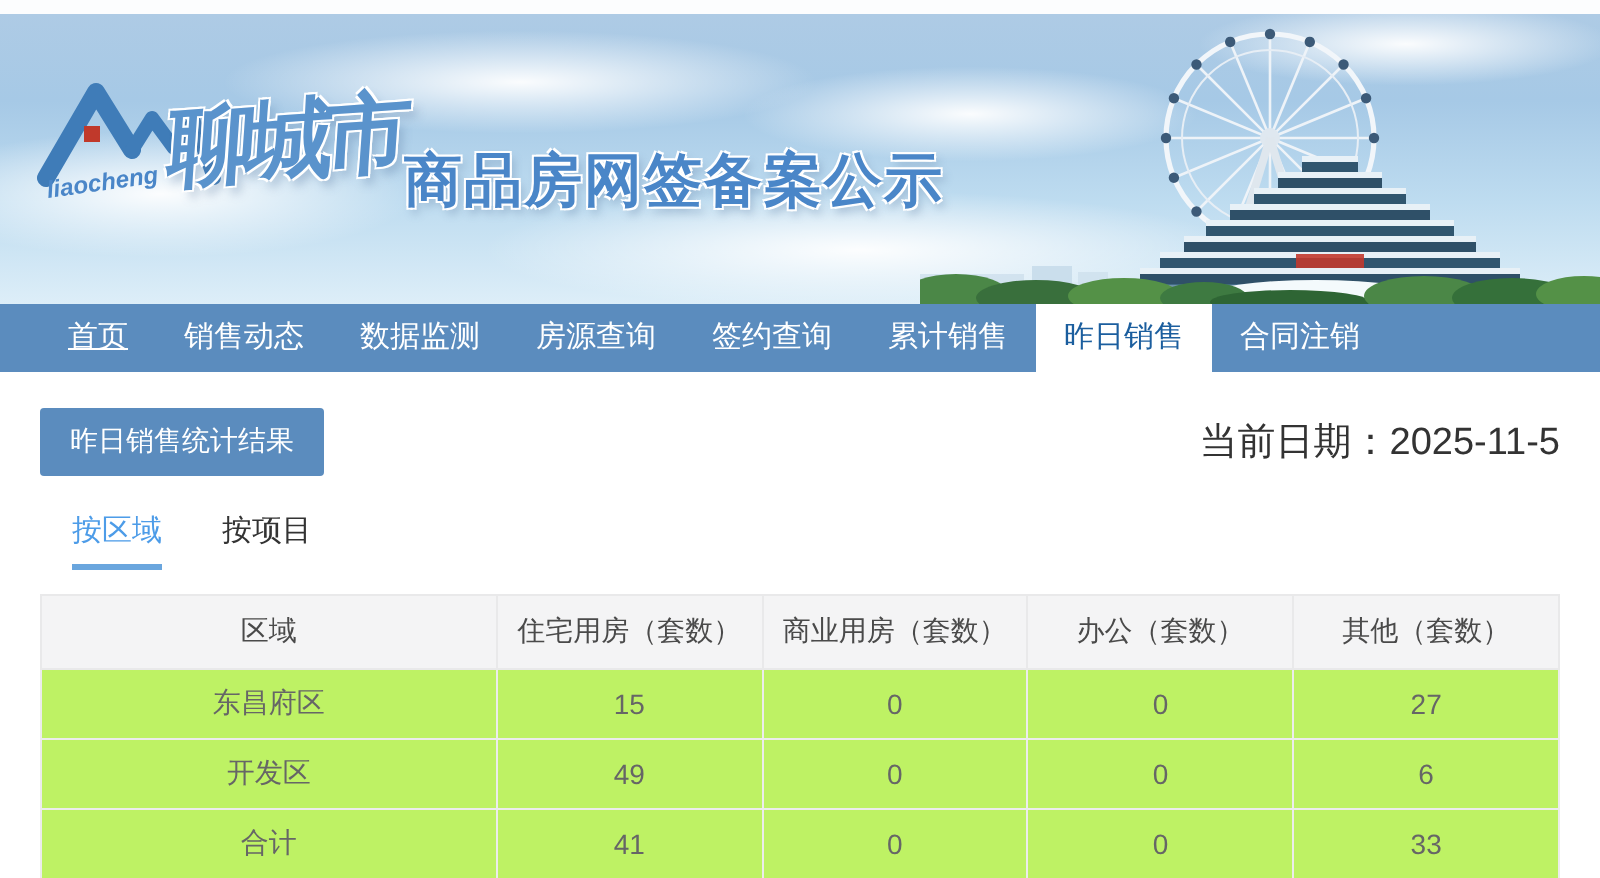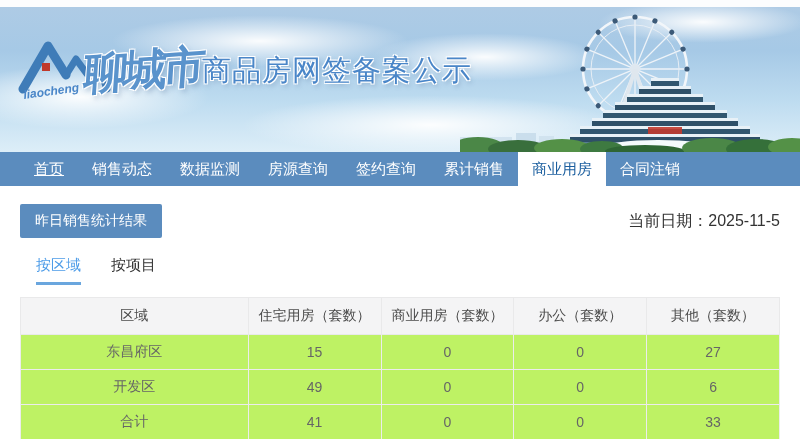"商品房网签备案公示" .site-title { font-weight: normal -> bold; top: 44px -> 64px }
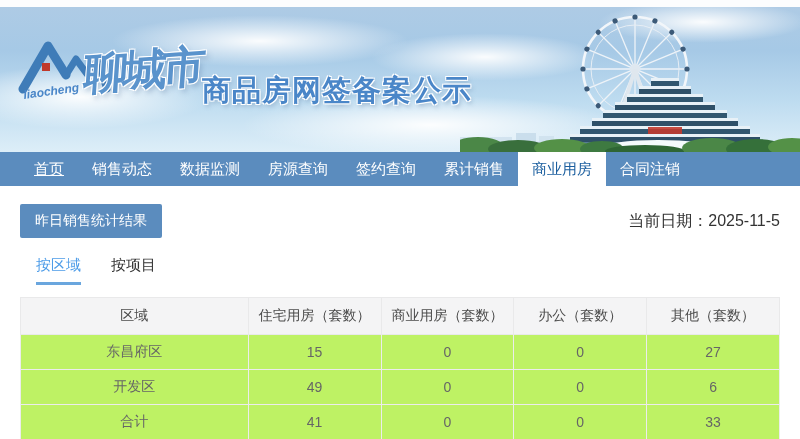"商业用房" li.nav-item { text: 商业用房 -> 昨日销售 }
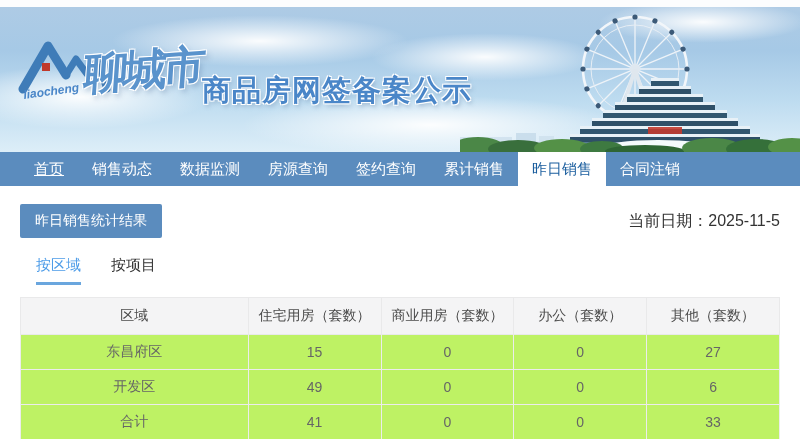"当前日期：2025-11-5" .date-line { font-size: 16px -> 19px }
